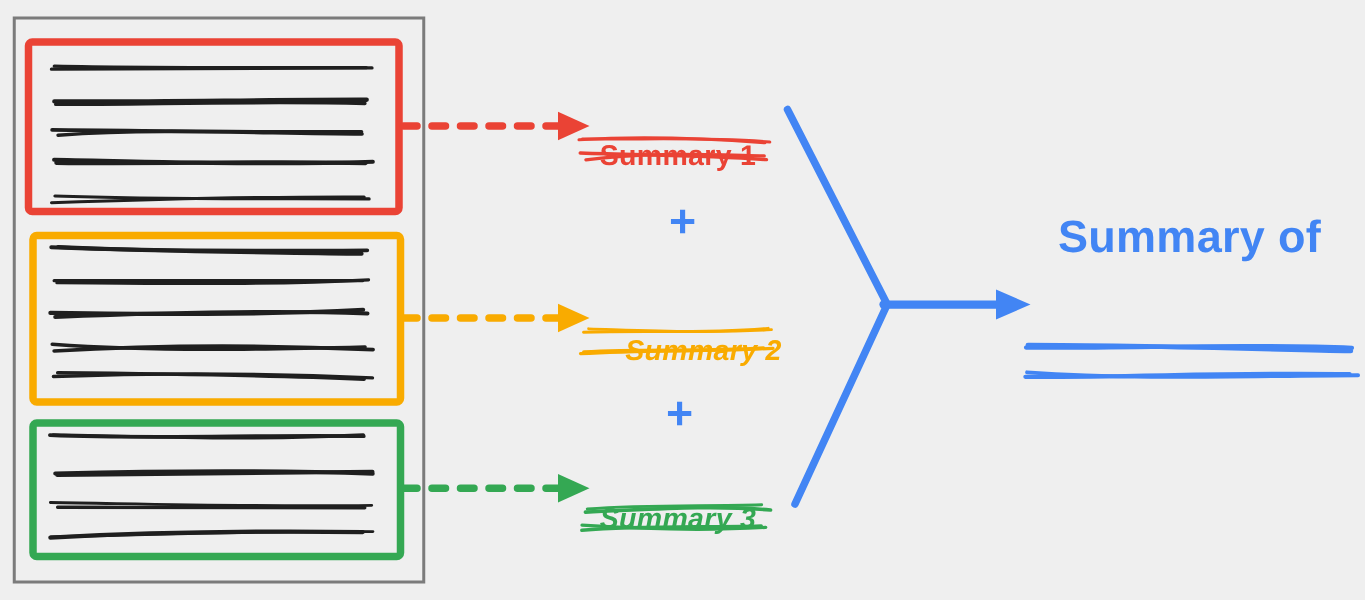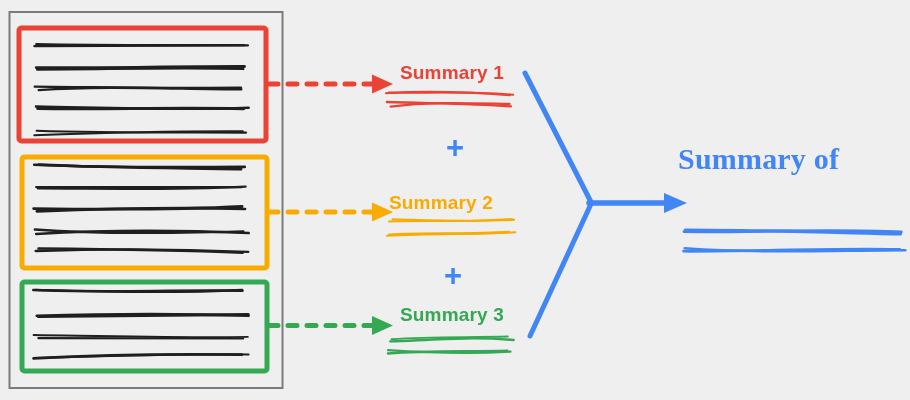"Summary 1" .lbl { margin-top: none -> 32px }
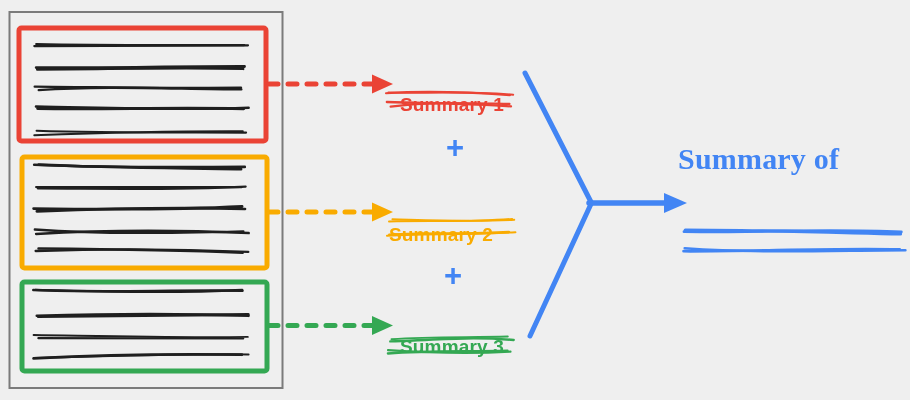"Summary of" #result { font-family: Liberation Serif, serif -> none; text-align: none -> center }
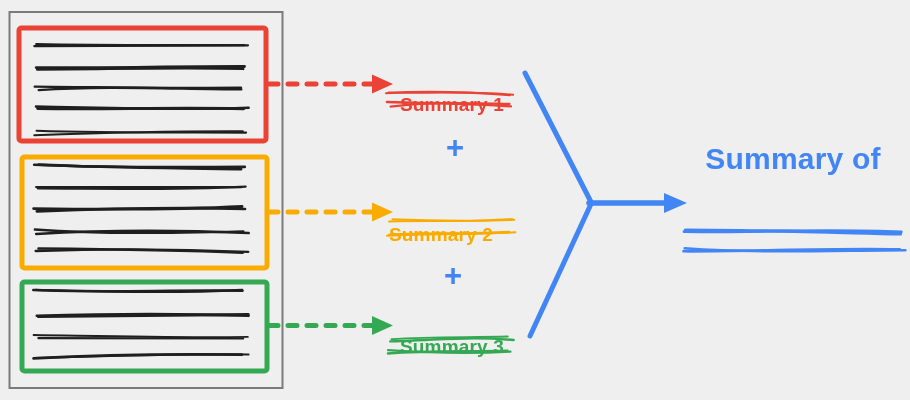"Summary 2" #lbl-s2 { font-style: none -> italic; left: 381px -> 409px }
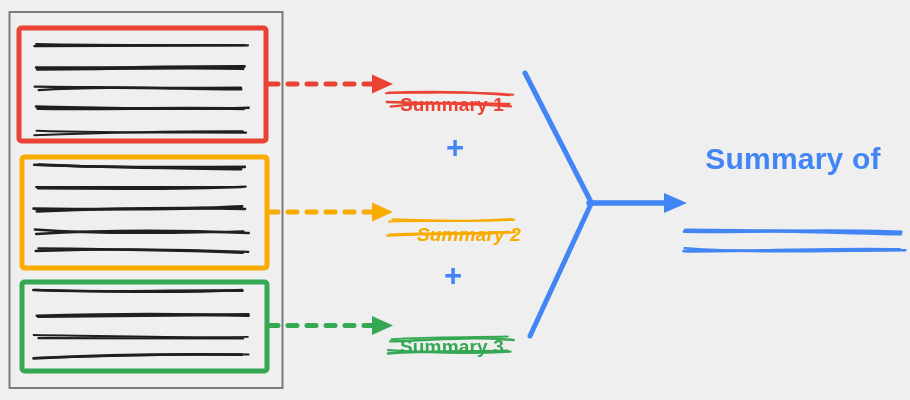"Summary 3" div.lbl { font-style: none -> italic }
